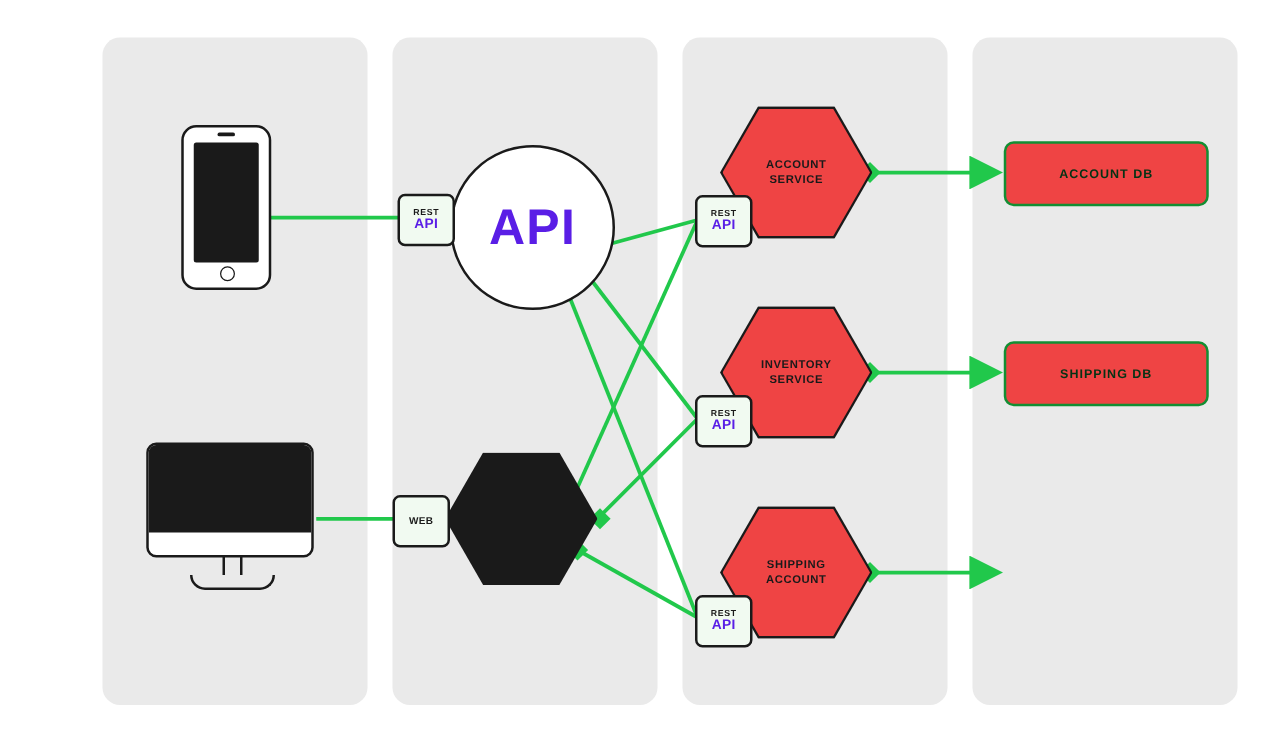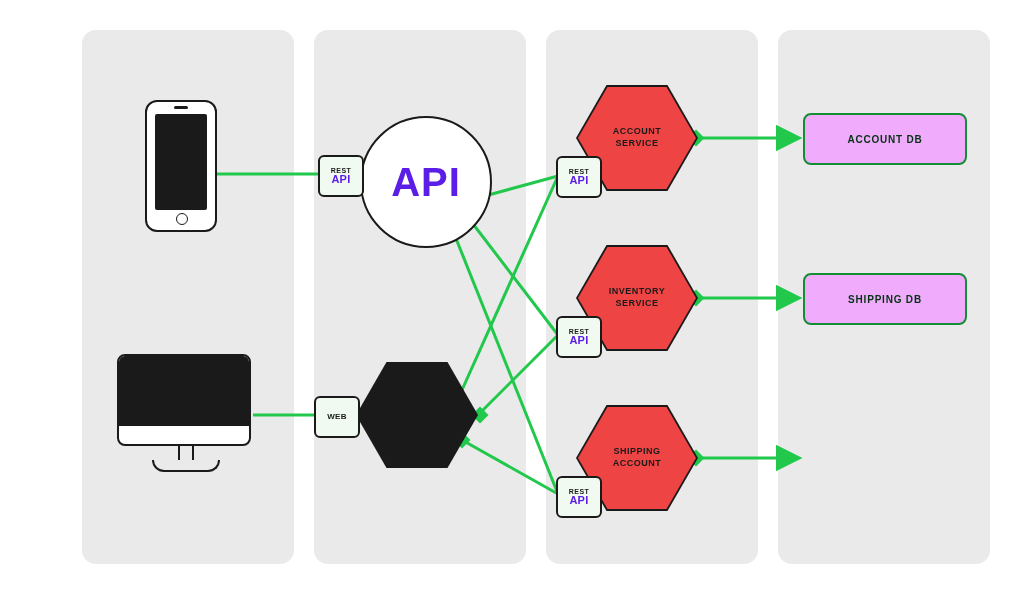"ACCOUNT DB" .dbpill { background: #f0abfc -> #ef4444 }
